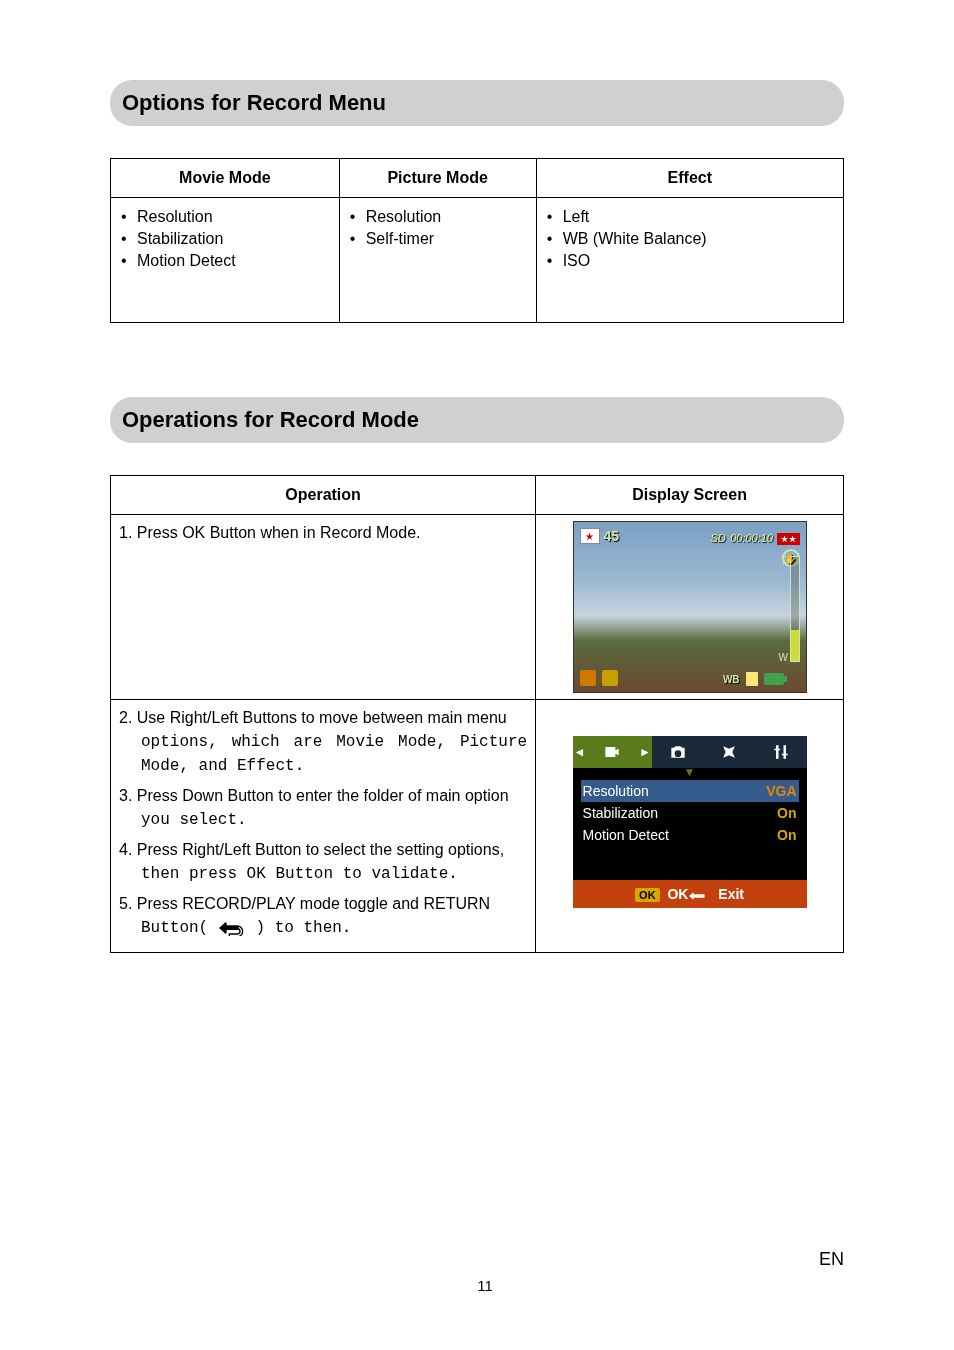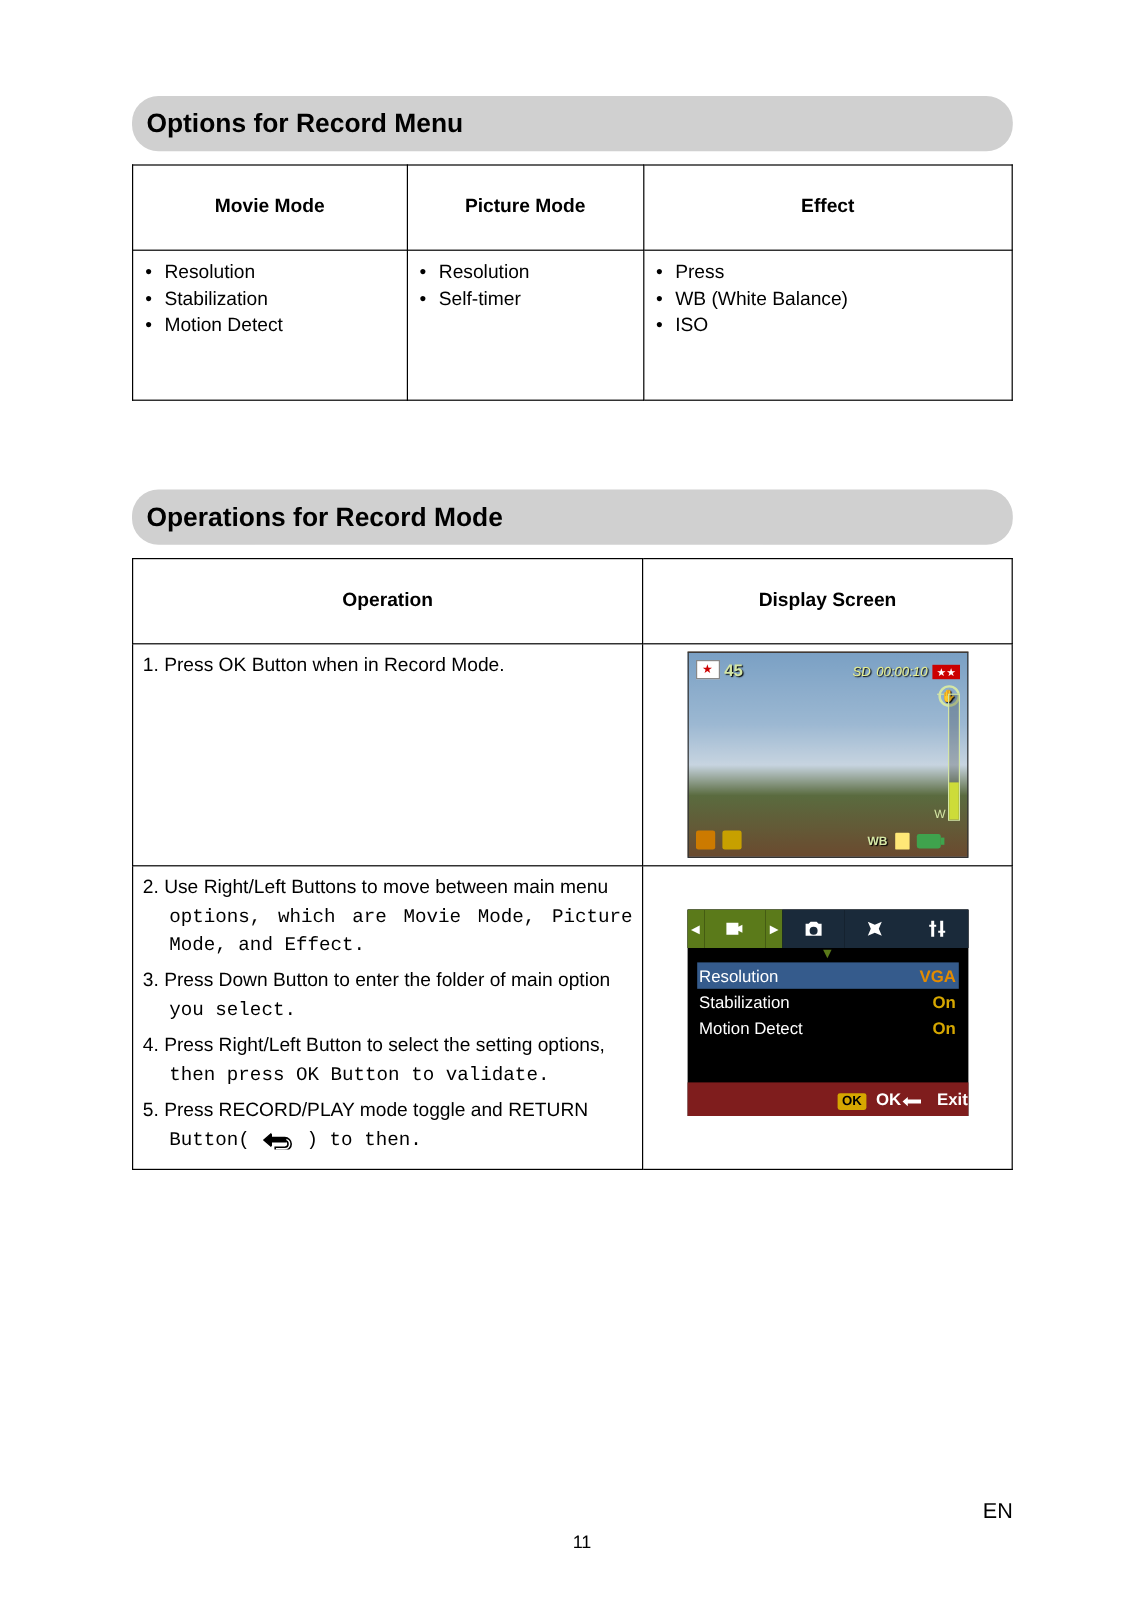"Options for Record Menu" .section-header { margin-bottom: 11px -> 32px }
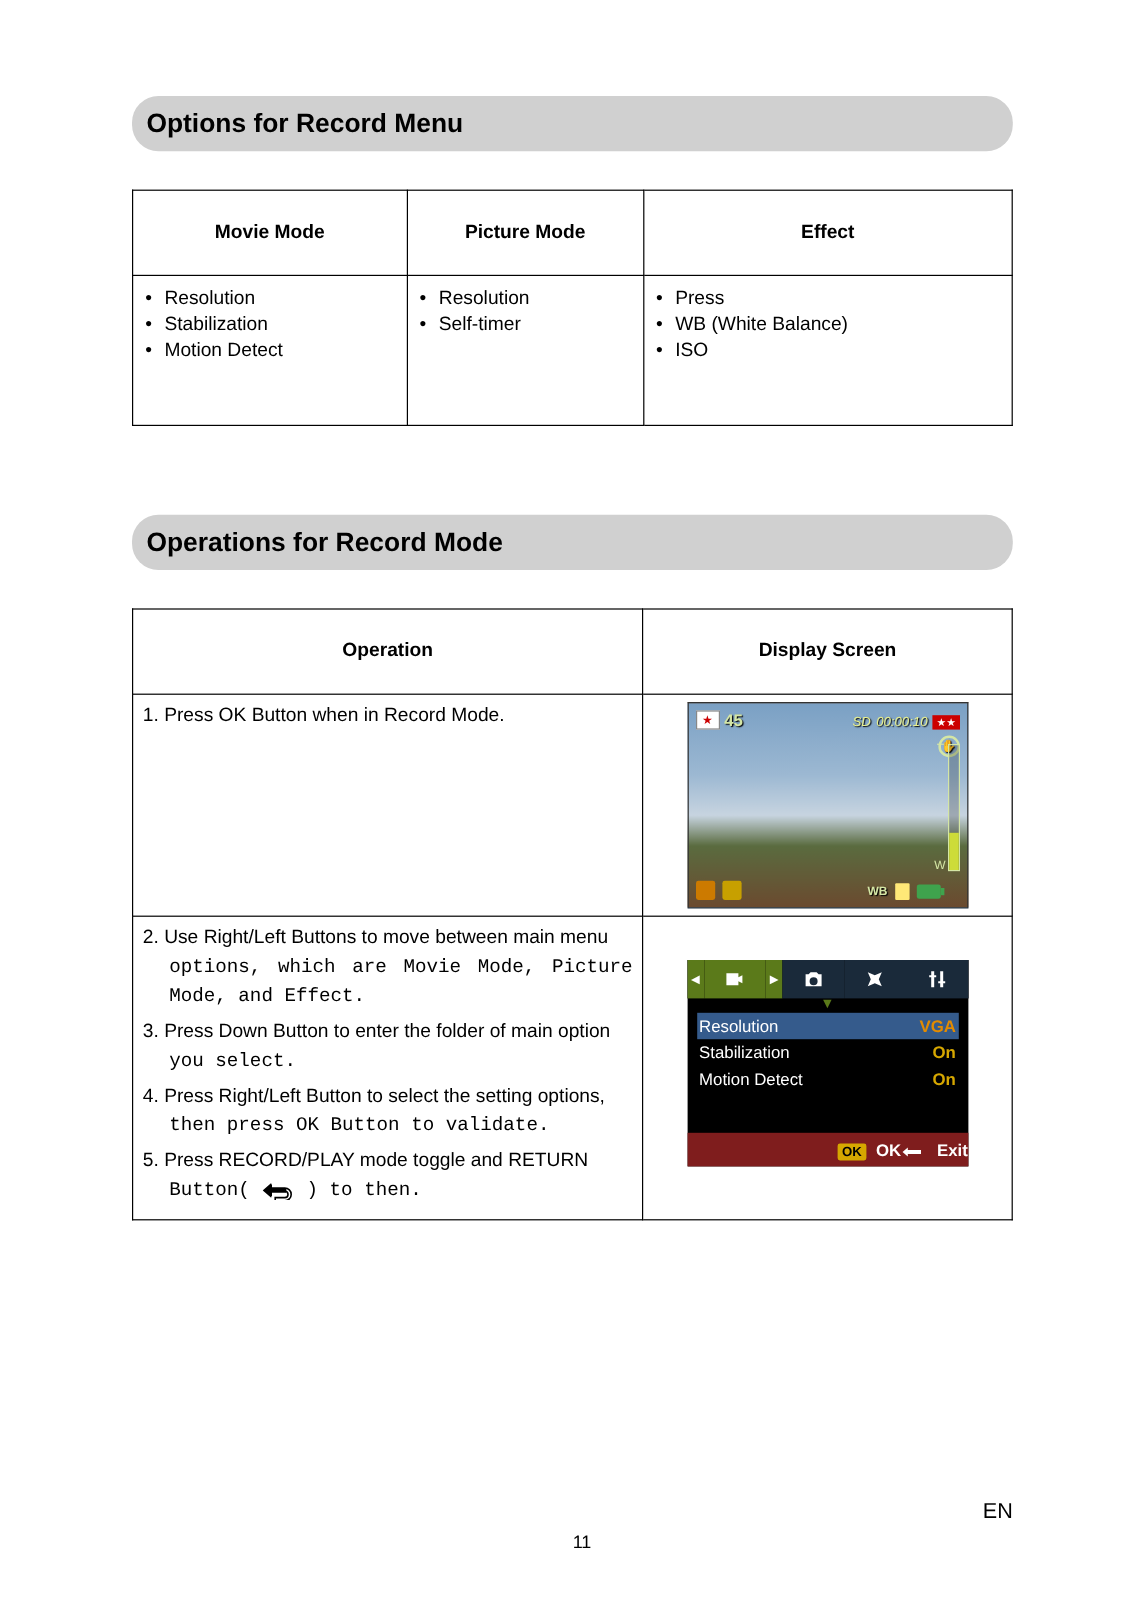"Movie Mode" table.bordered th { padding: 26px 6px -> 10px 6px }
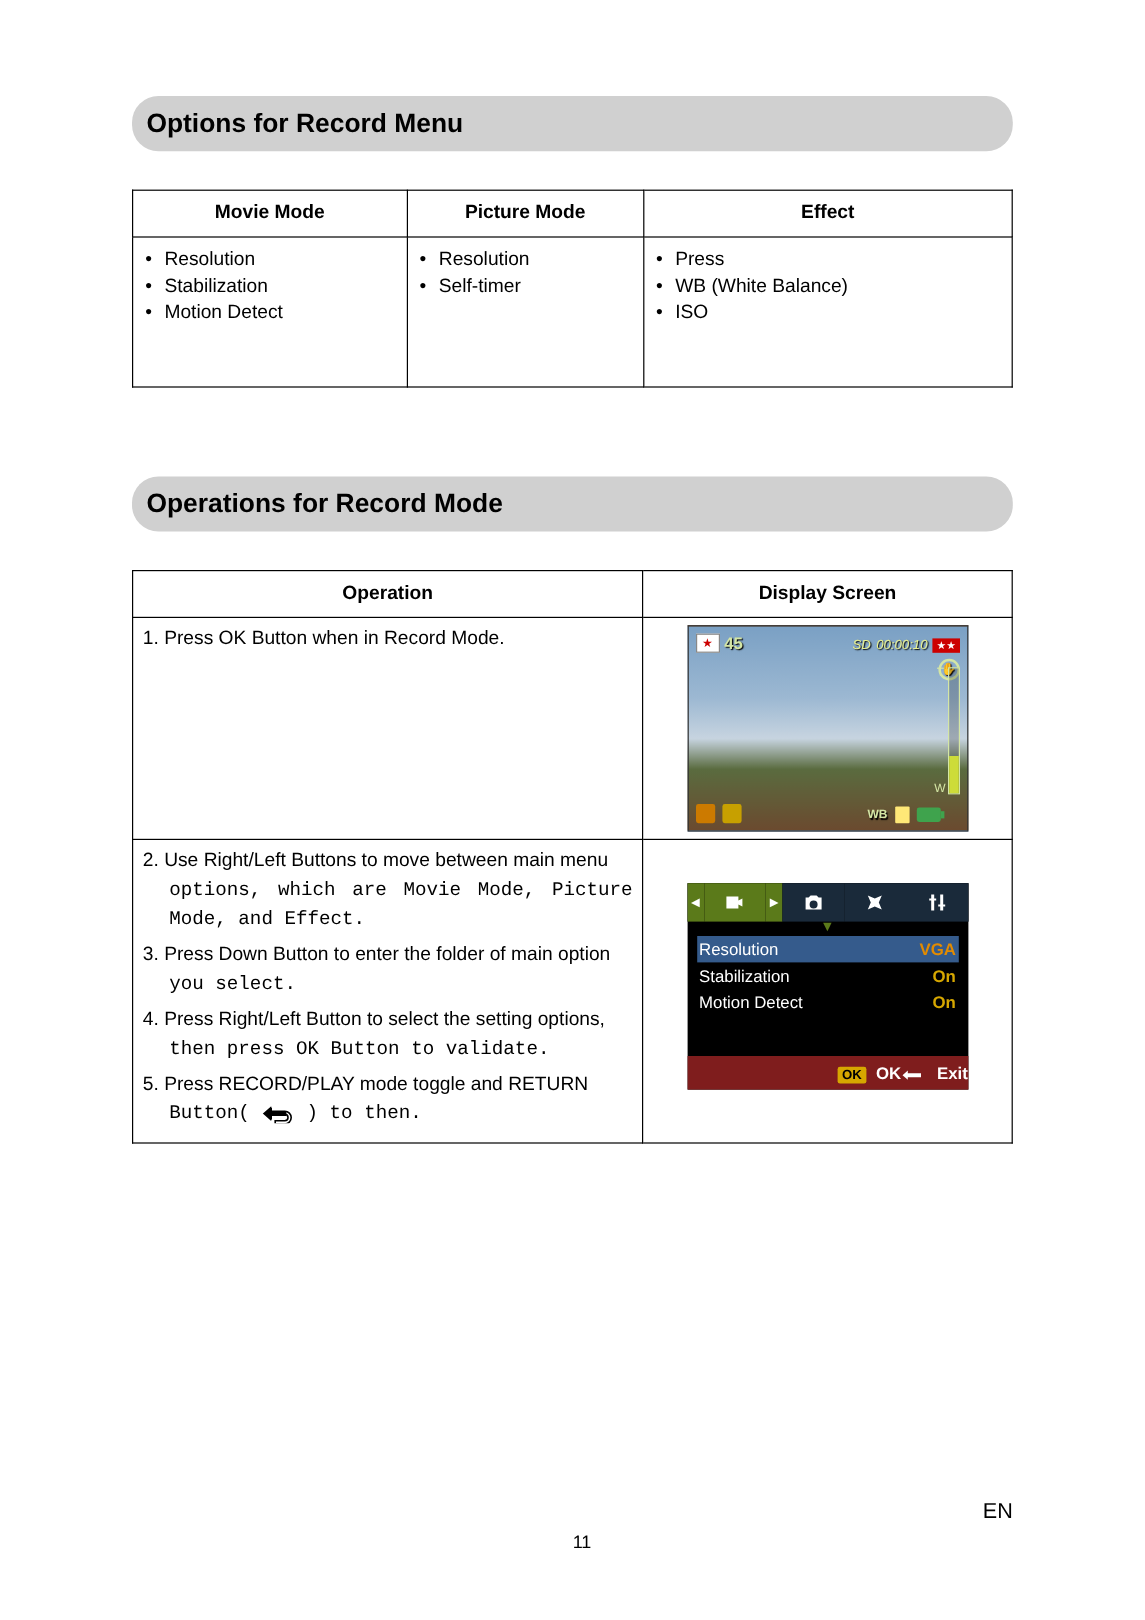"Press" li { text: Press -> Left }
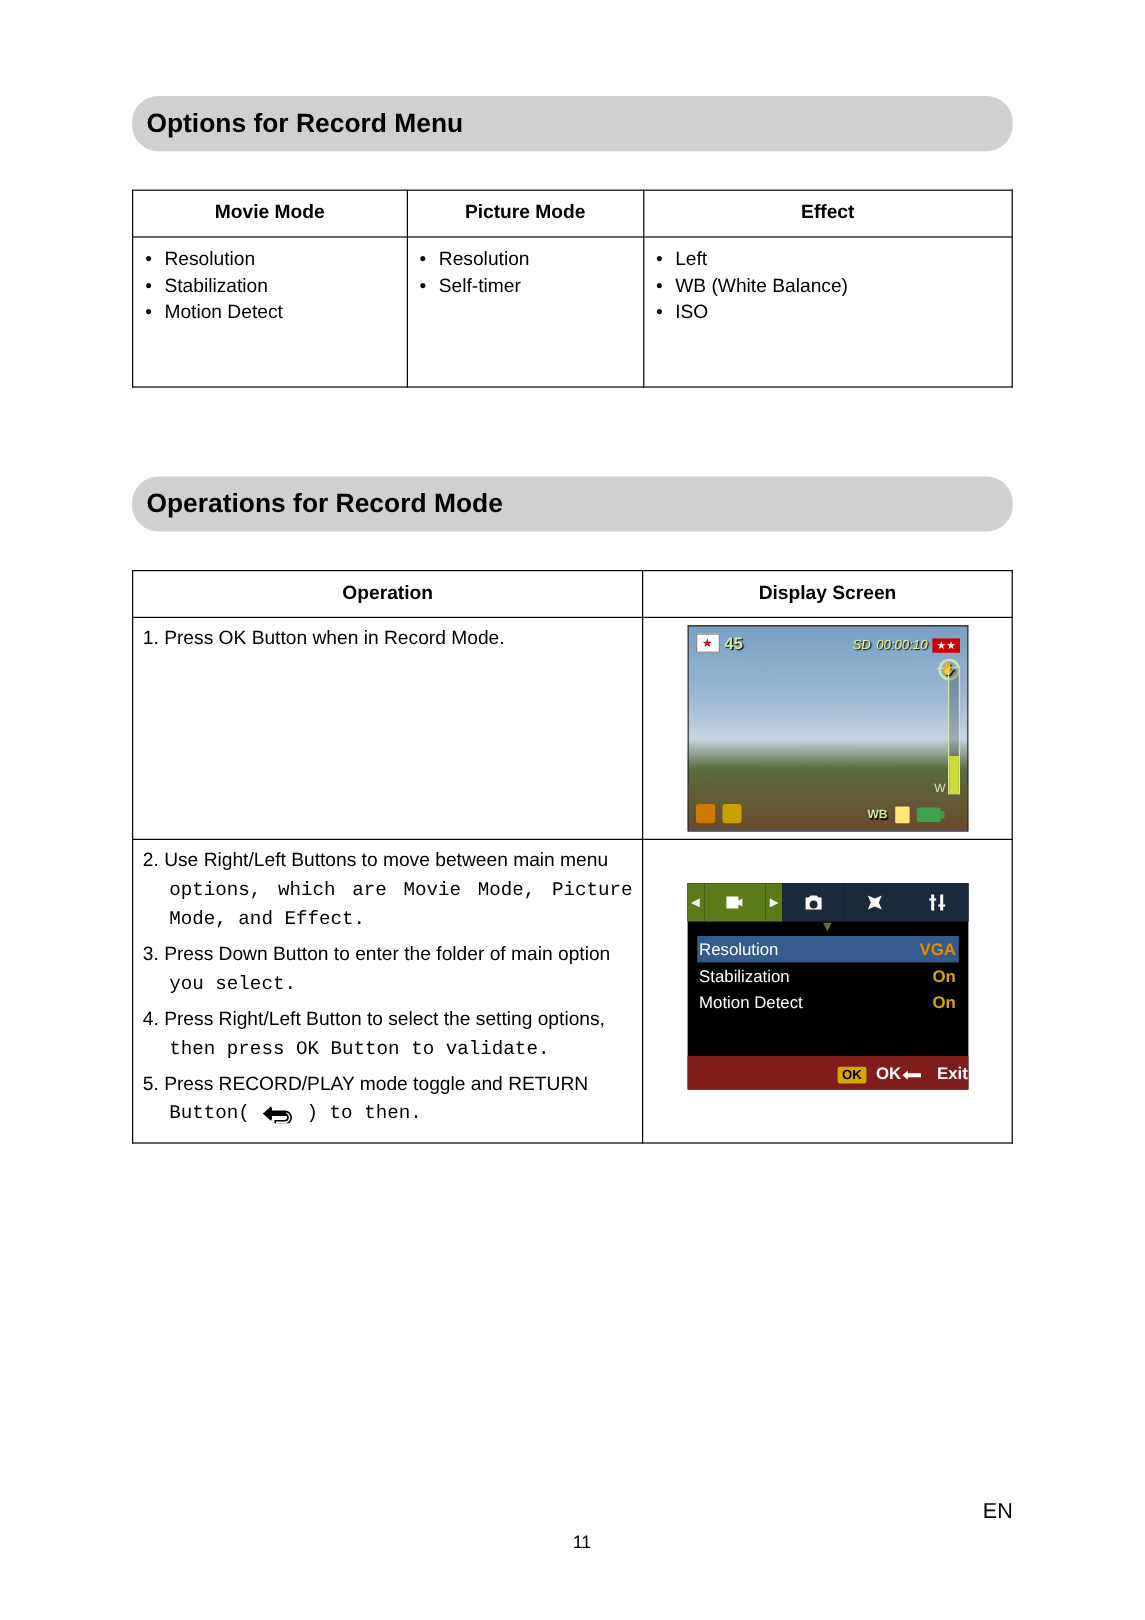"OK OK" .menu-footer { background: #7f1d1d -> #c2410c; justify-content: flex-end -> center }
